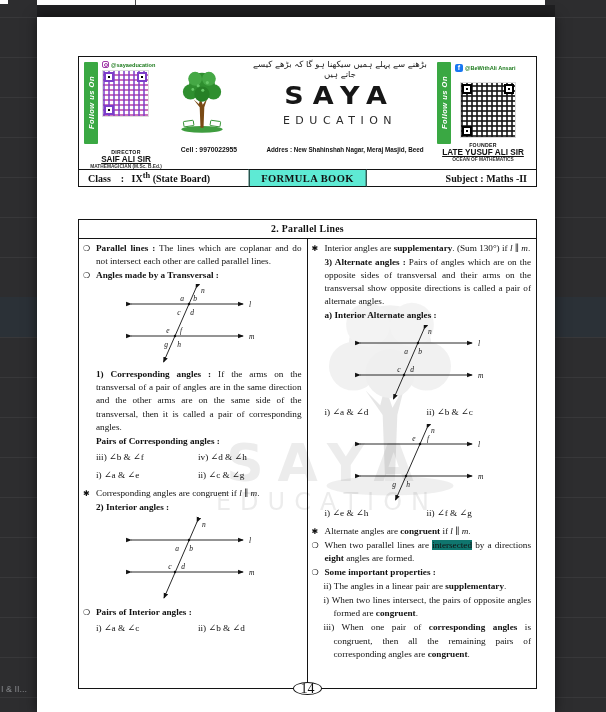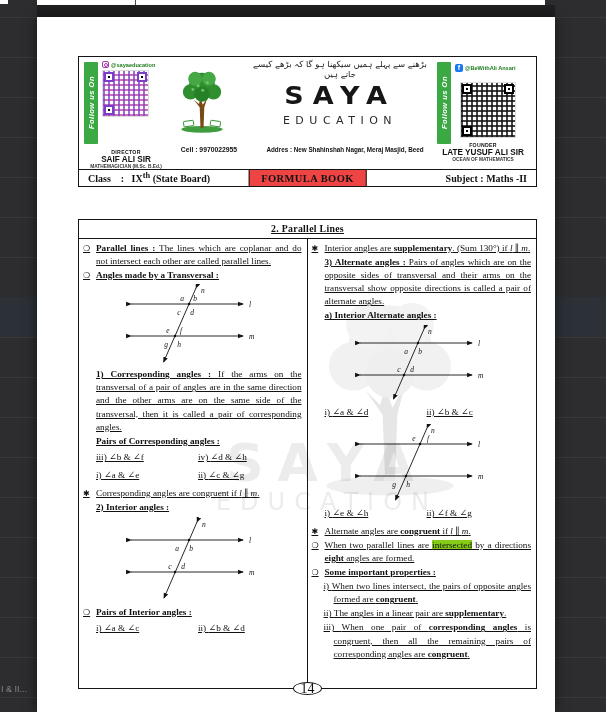"LATE YUSUF ALI SIR" .person .name { text-decoration: none -> underline }
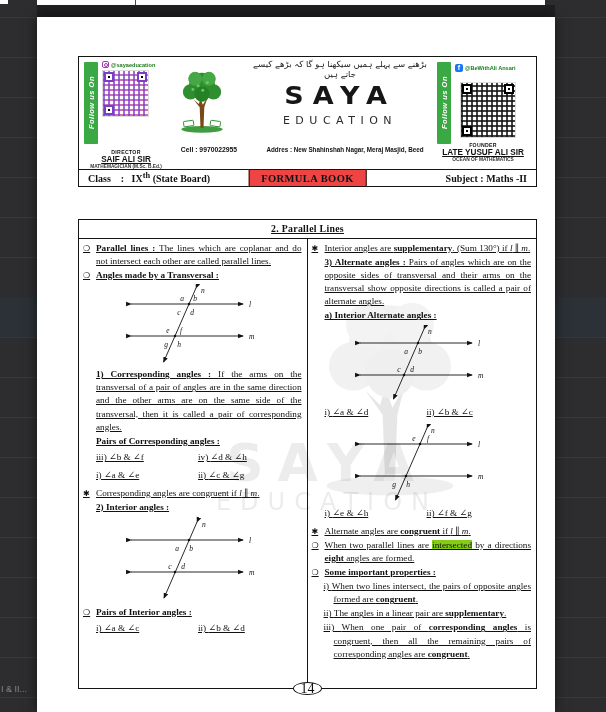"FORMULA BOOK" .fbook { background: #ef4444 -> #5eead4 }
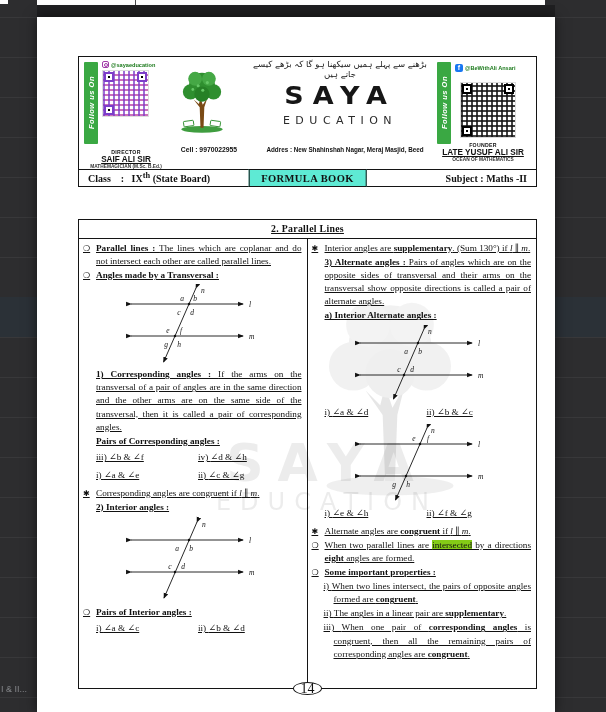"2. Parallel Lines" .content-box { text-decoration: underline -> none }
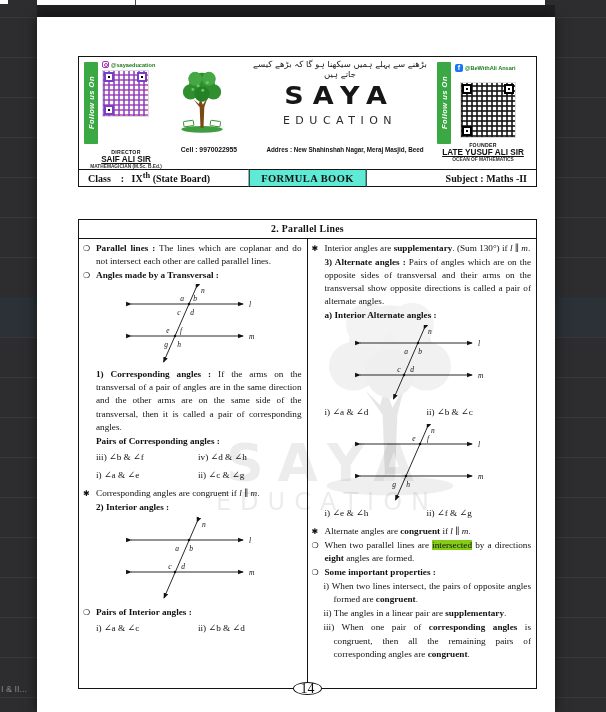"intersected" .hl { background: #84cc16 -> #0f766e }
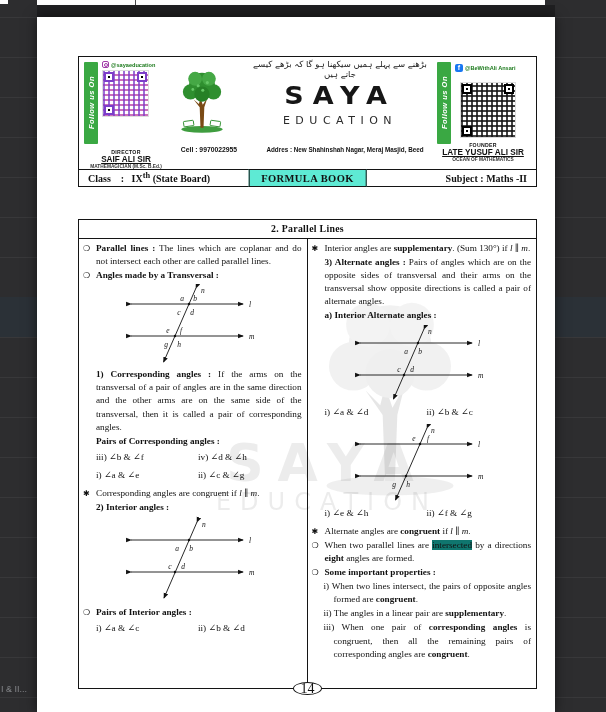"i) When two lines intersect," div.para { order: before "ii) The angles in a" -> after "ii) The angles in a" }
